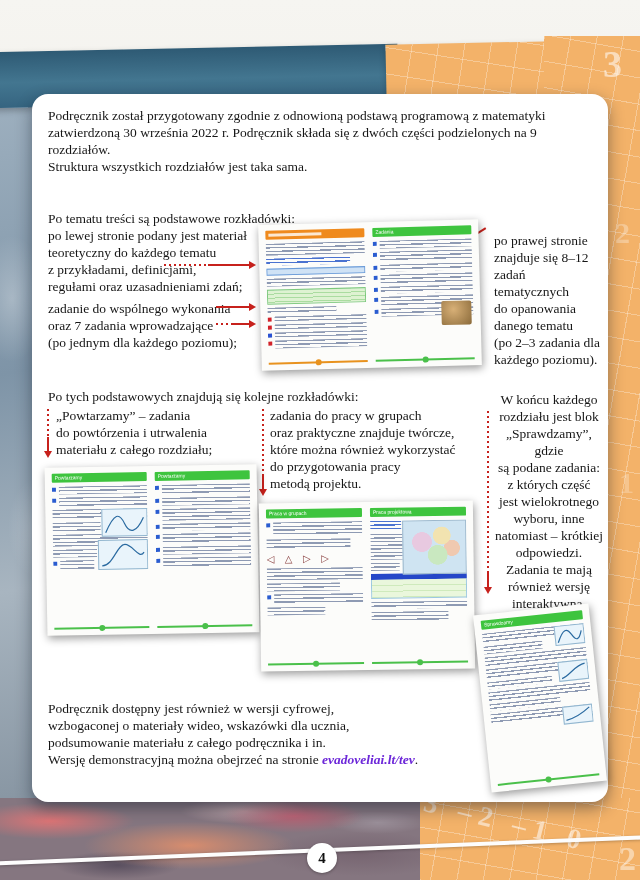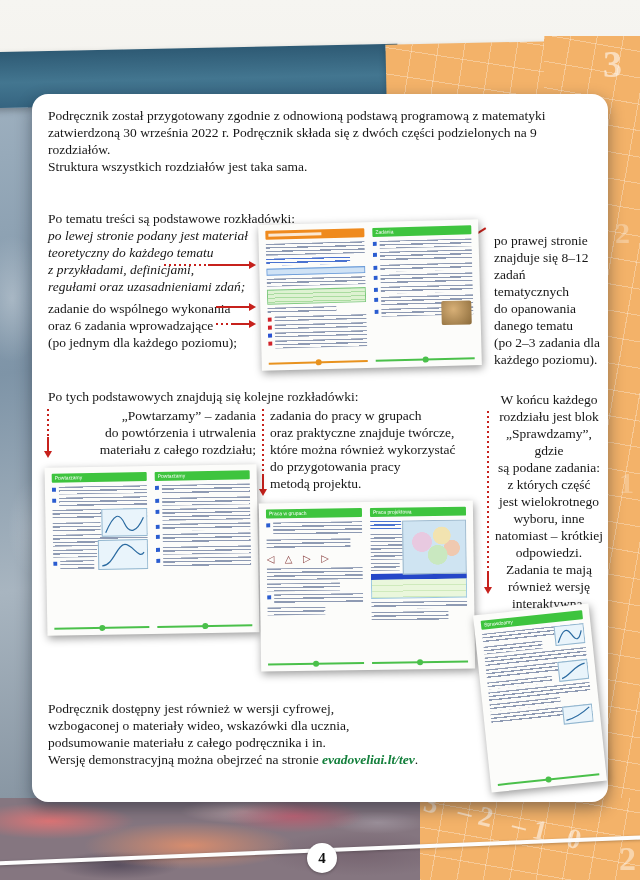"po lewej stronie podany jest" div.para { font-style: italic -> none }
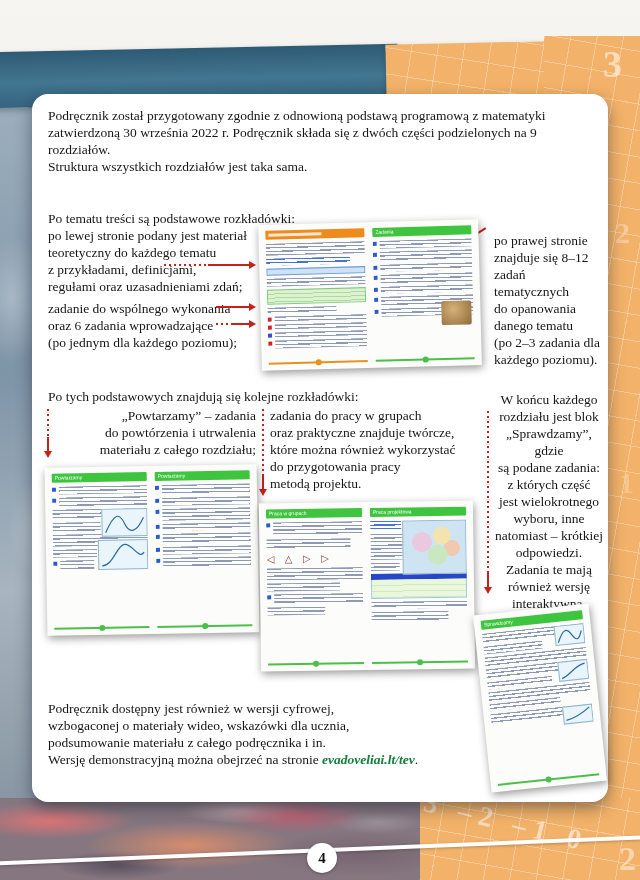"zadanie do wspólnego wykonania" div.para { text: 6 -> 7 }
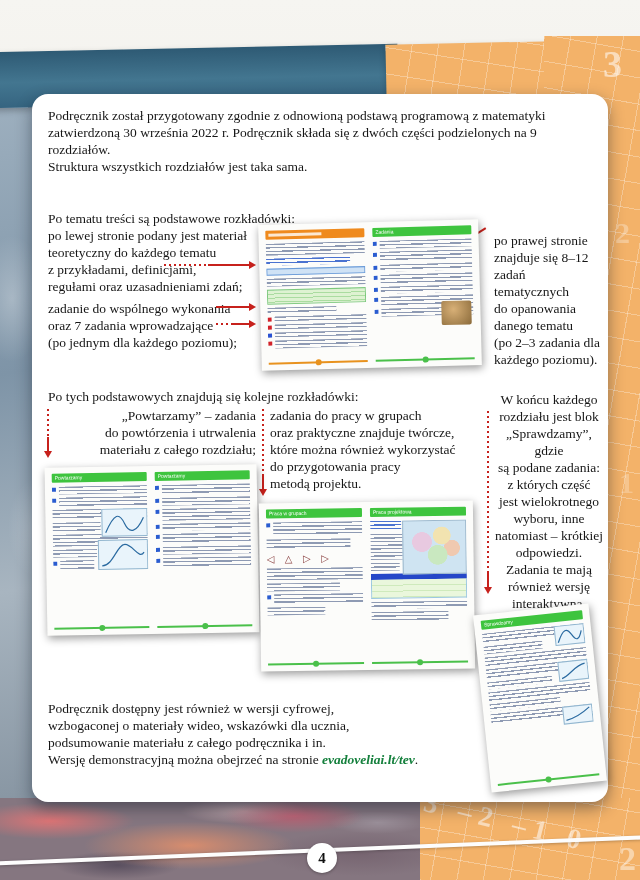"„Powtarzamy” – zadania" div.para { text-align: right -> none }
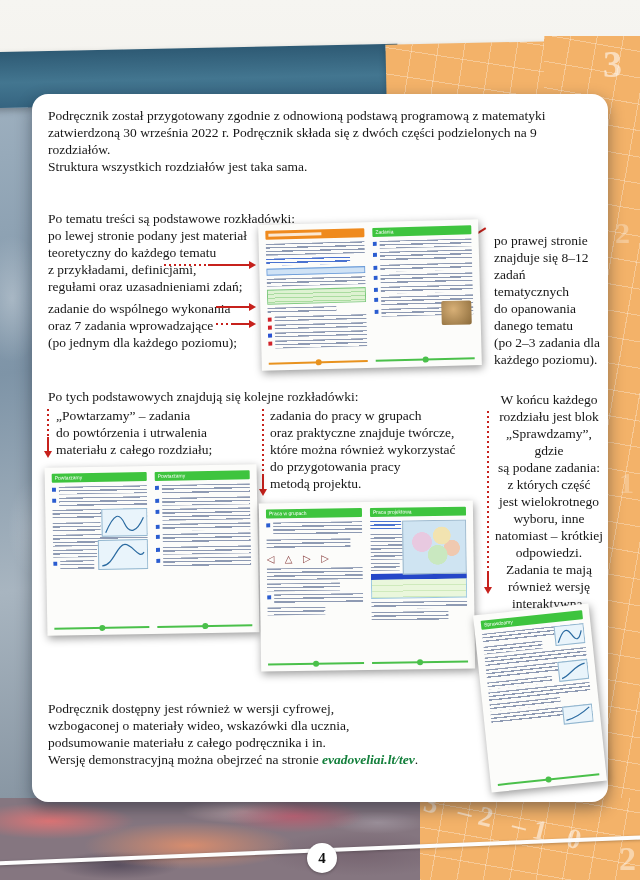"evadoveliai.lt/tev" #outro .link { color: #15803d -> #6d28d9 }
